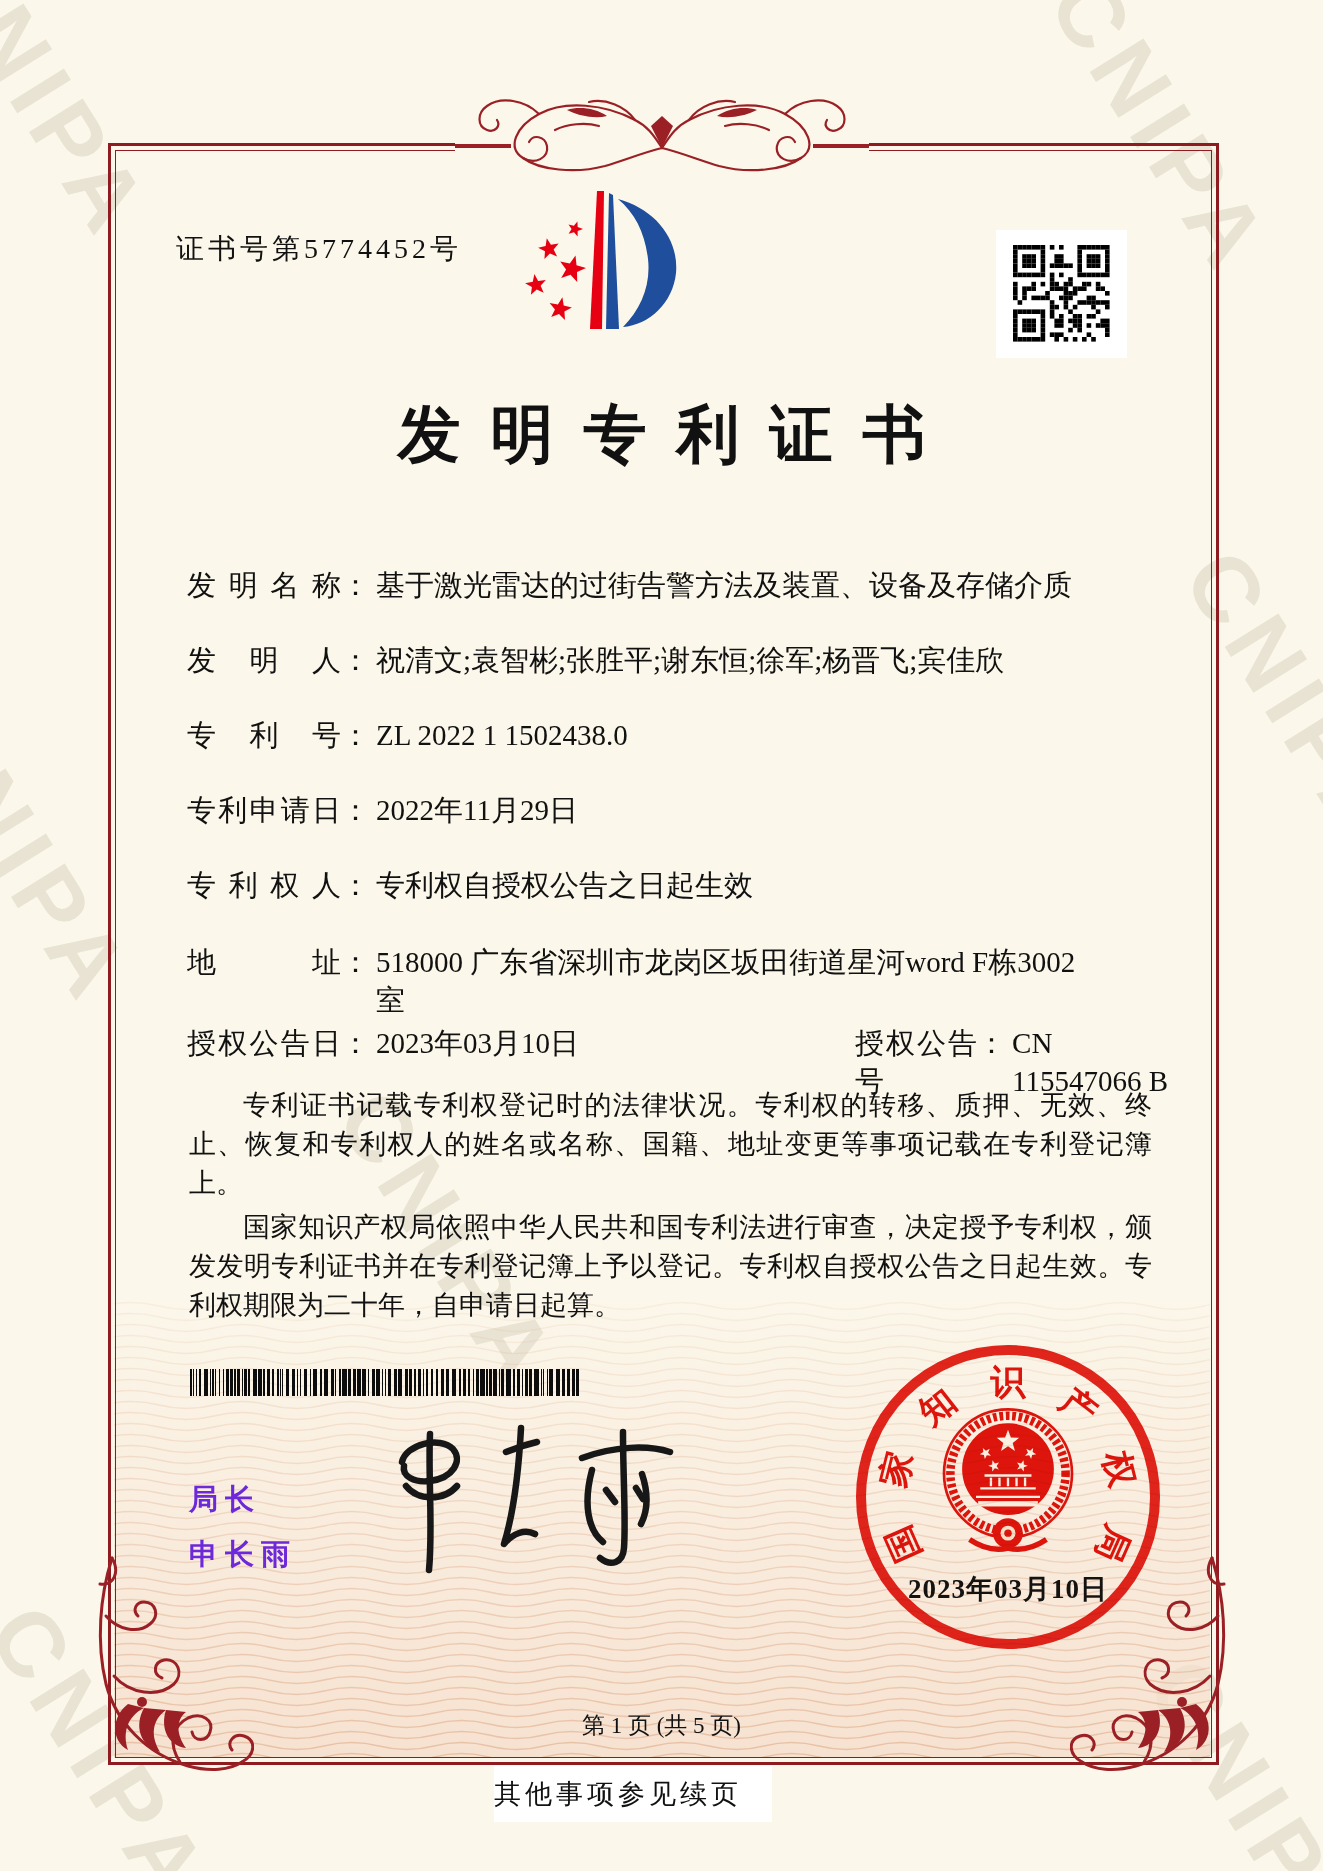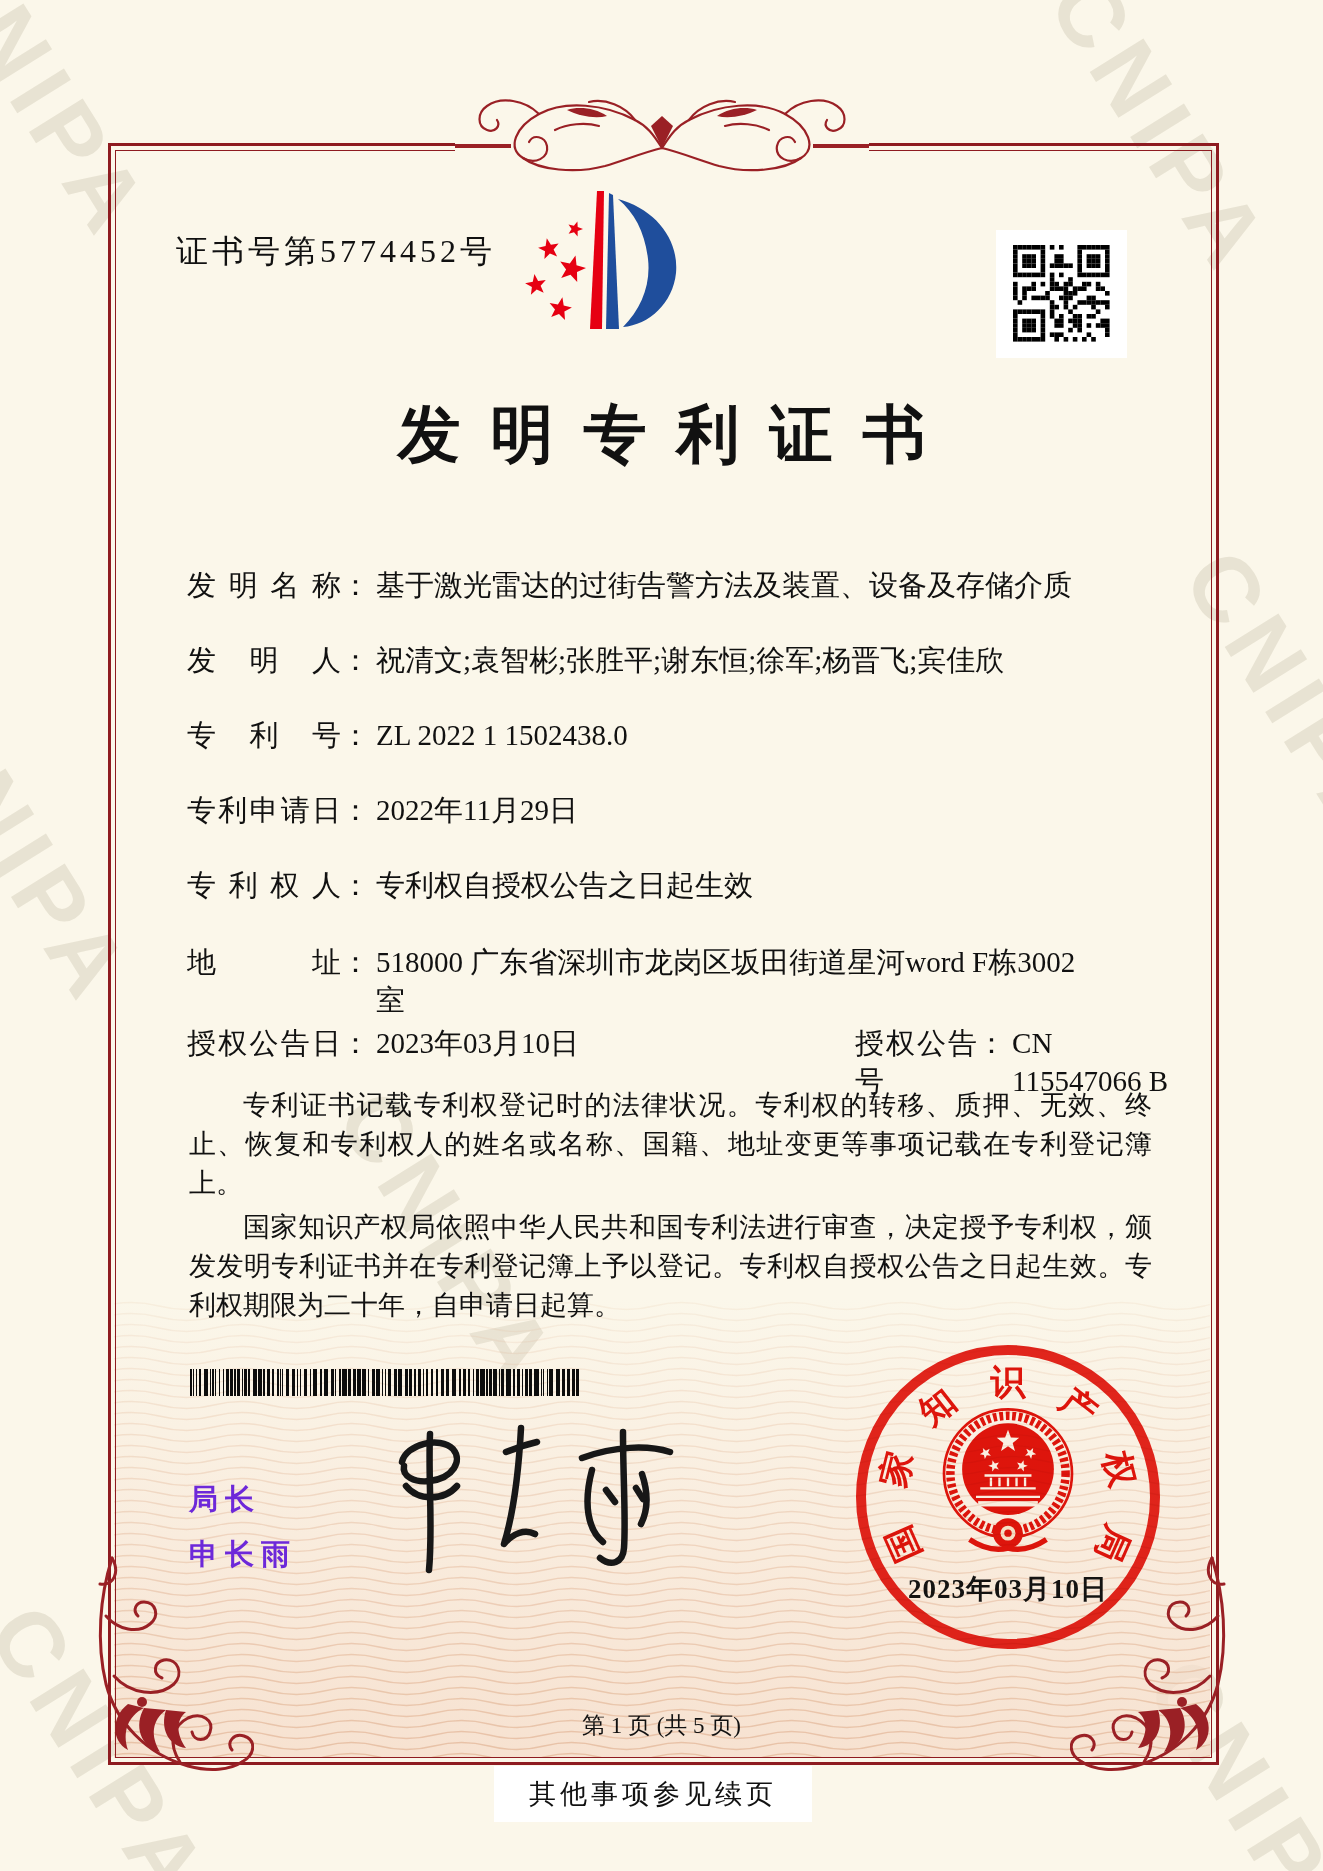"证书号第5774452号" .certno { font-size: 32px -> 28px }
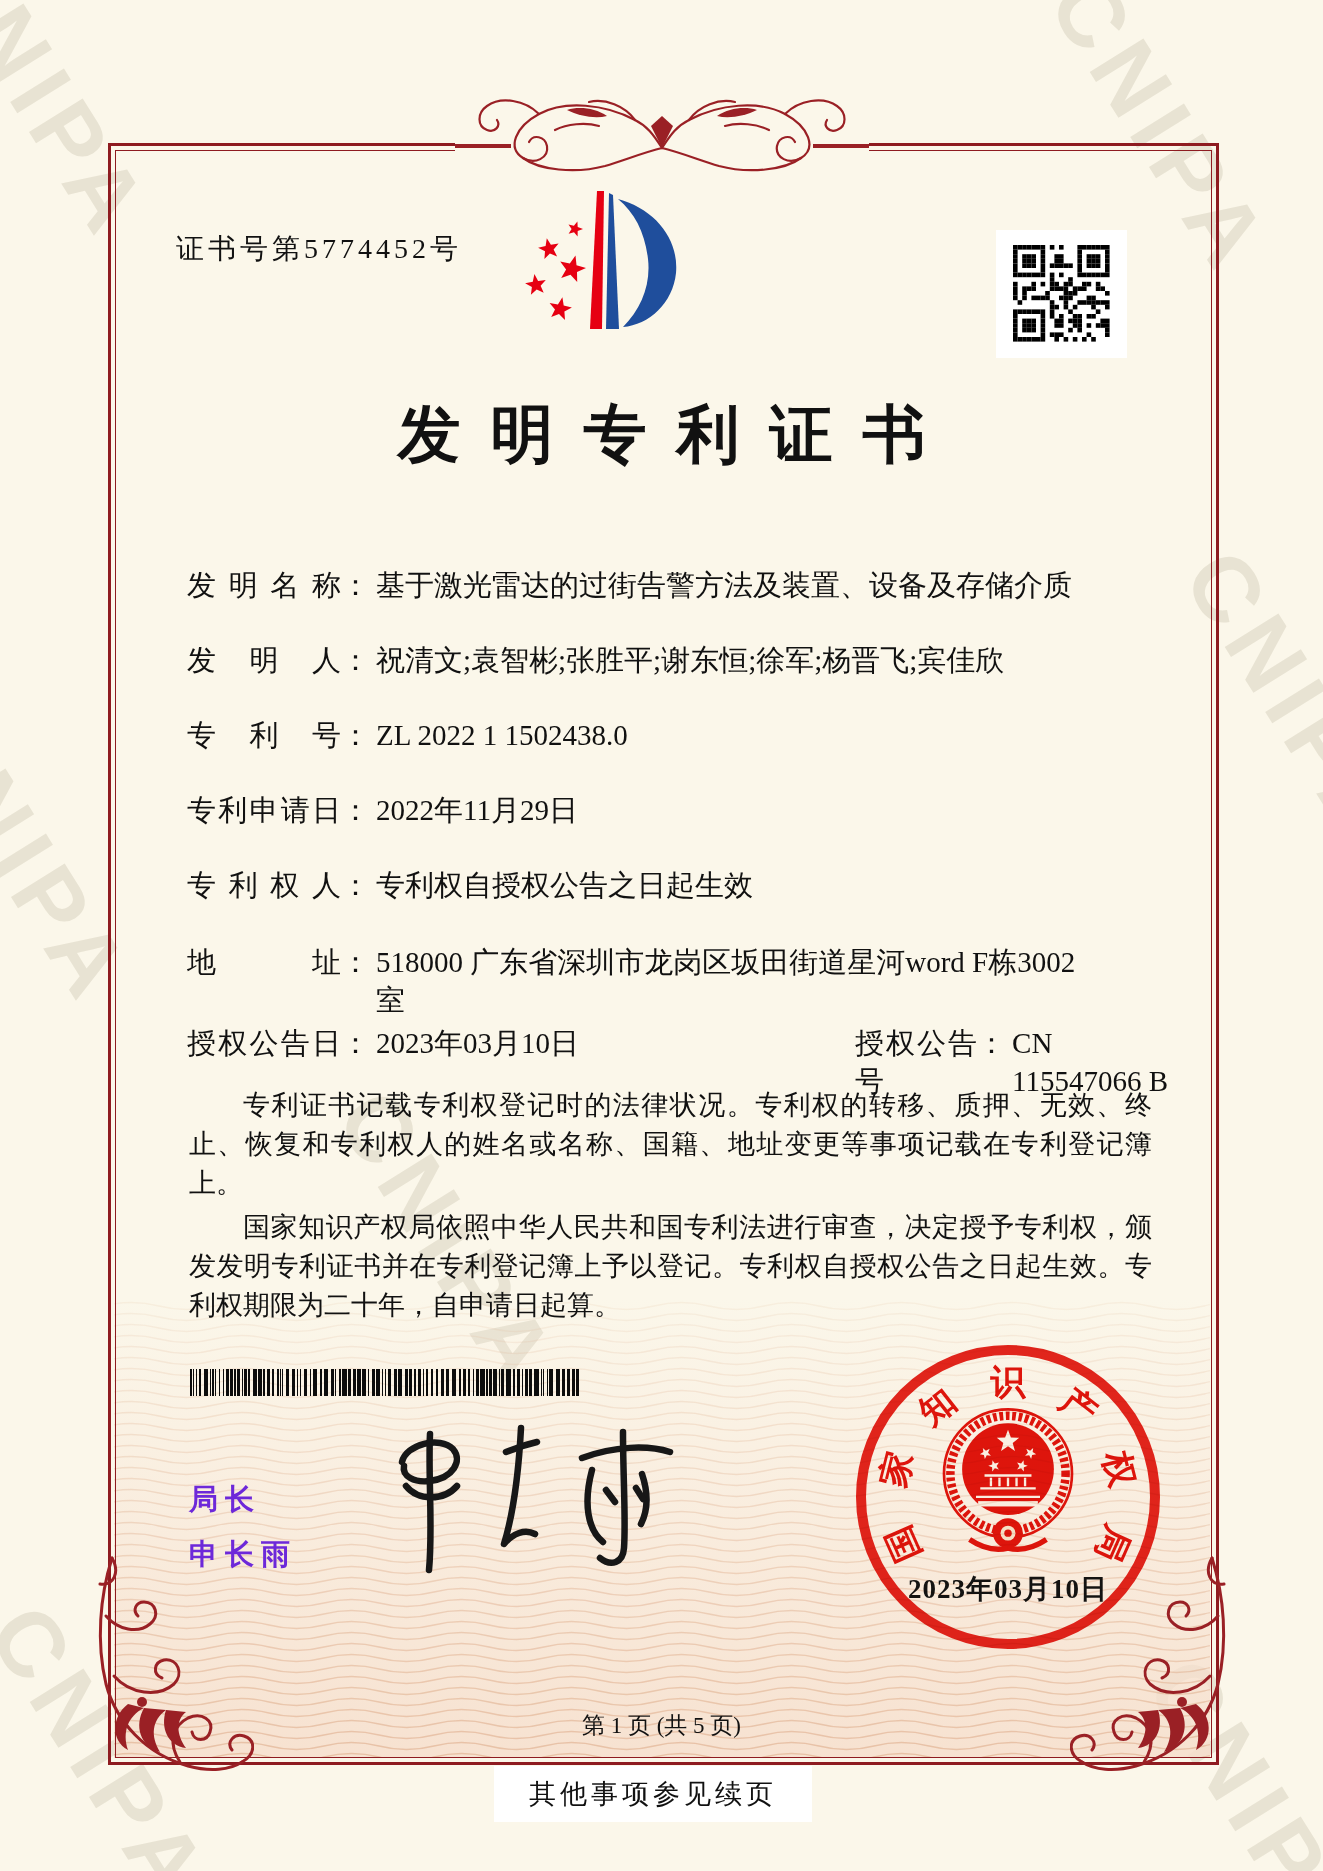"其他事项参见续页" .contbox { text-align: center -> left; width: 318px -> 278px }
